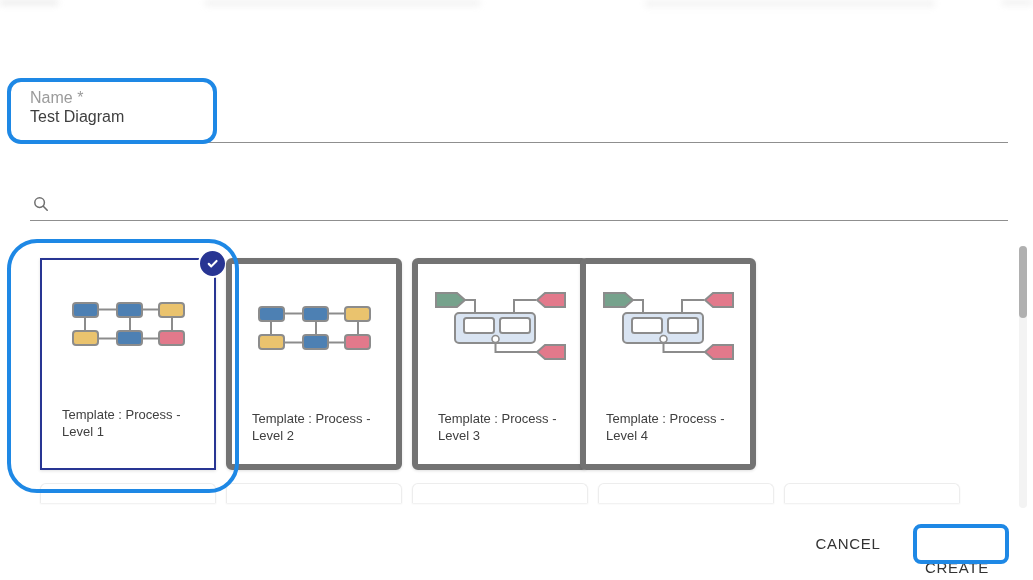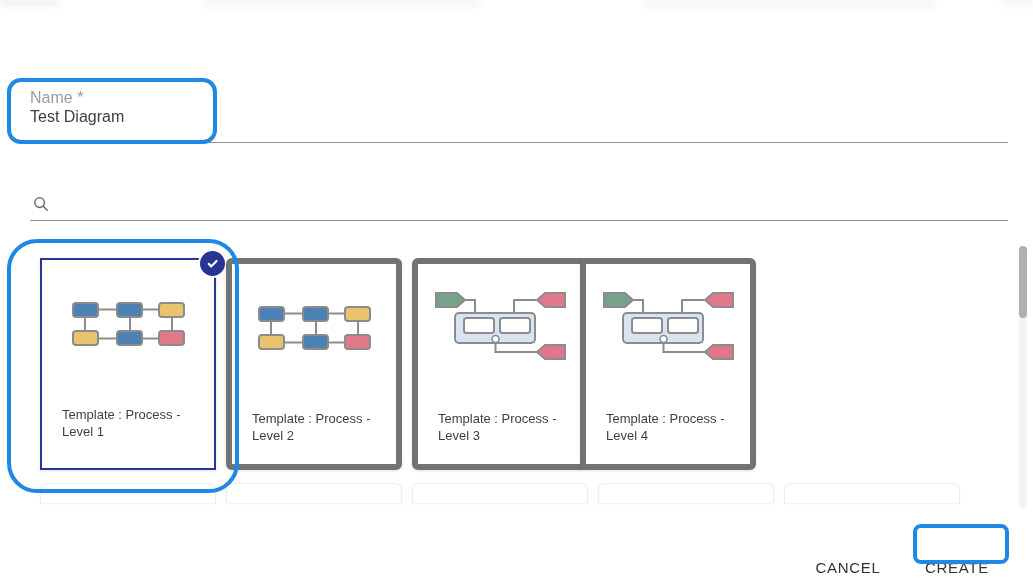"CANCEL" .btn-cancel { margin-top: 24px -> none }
